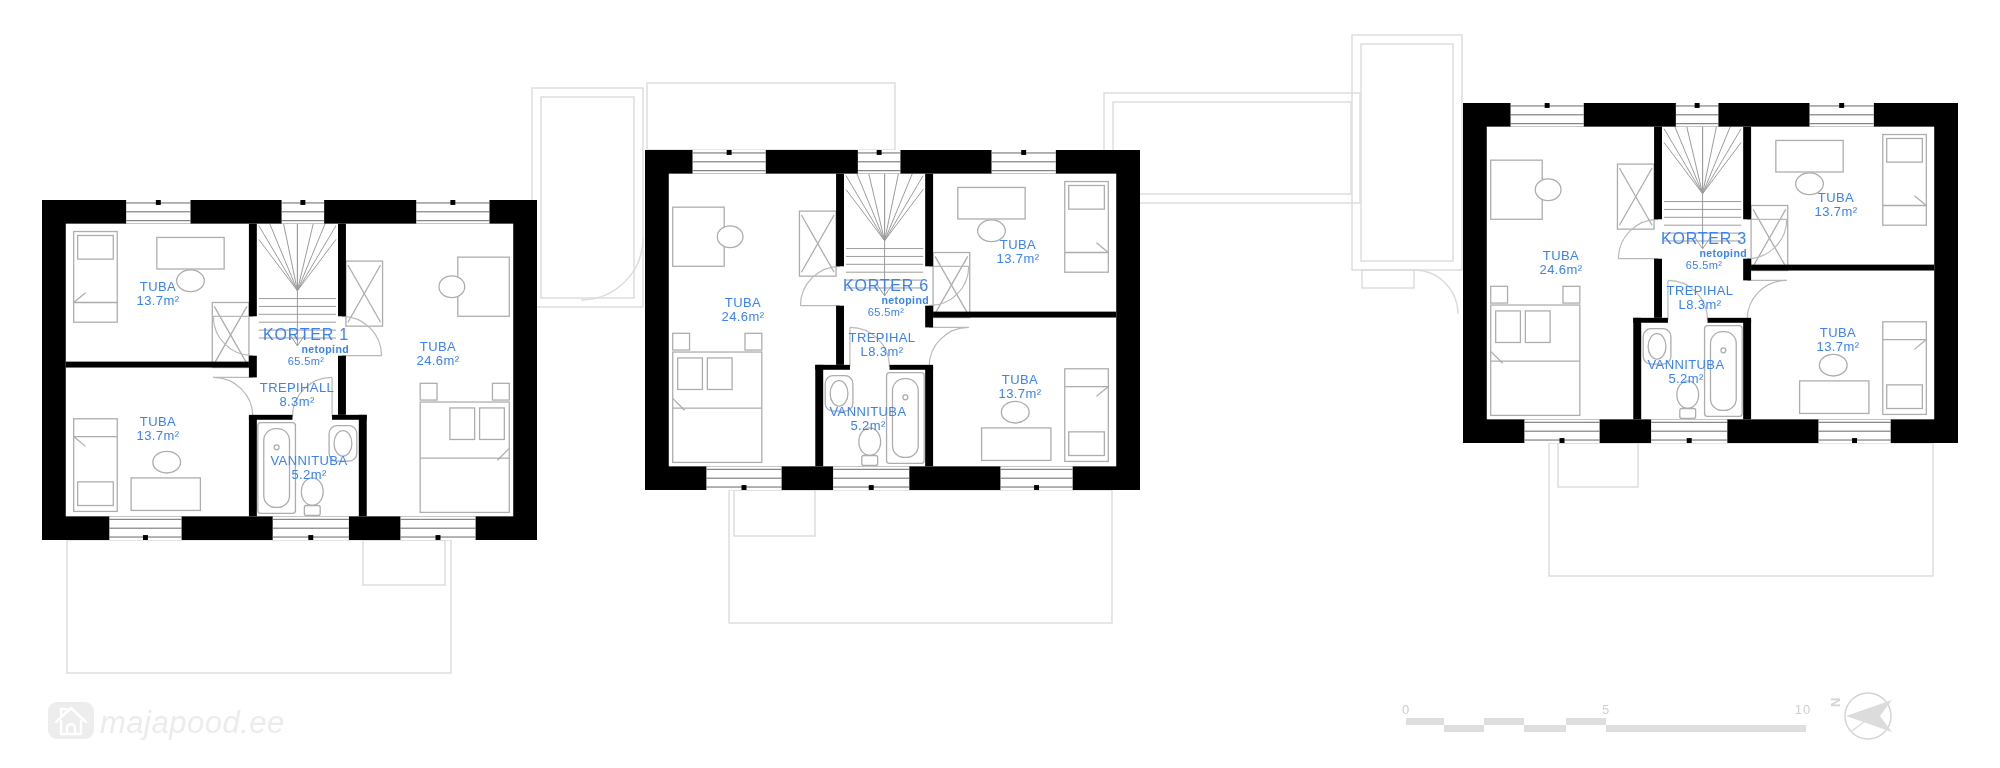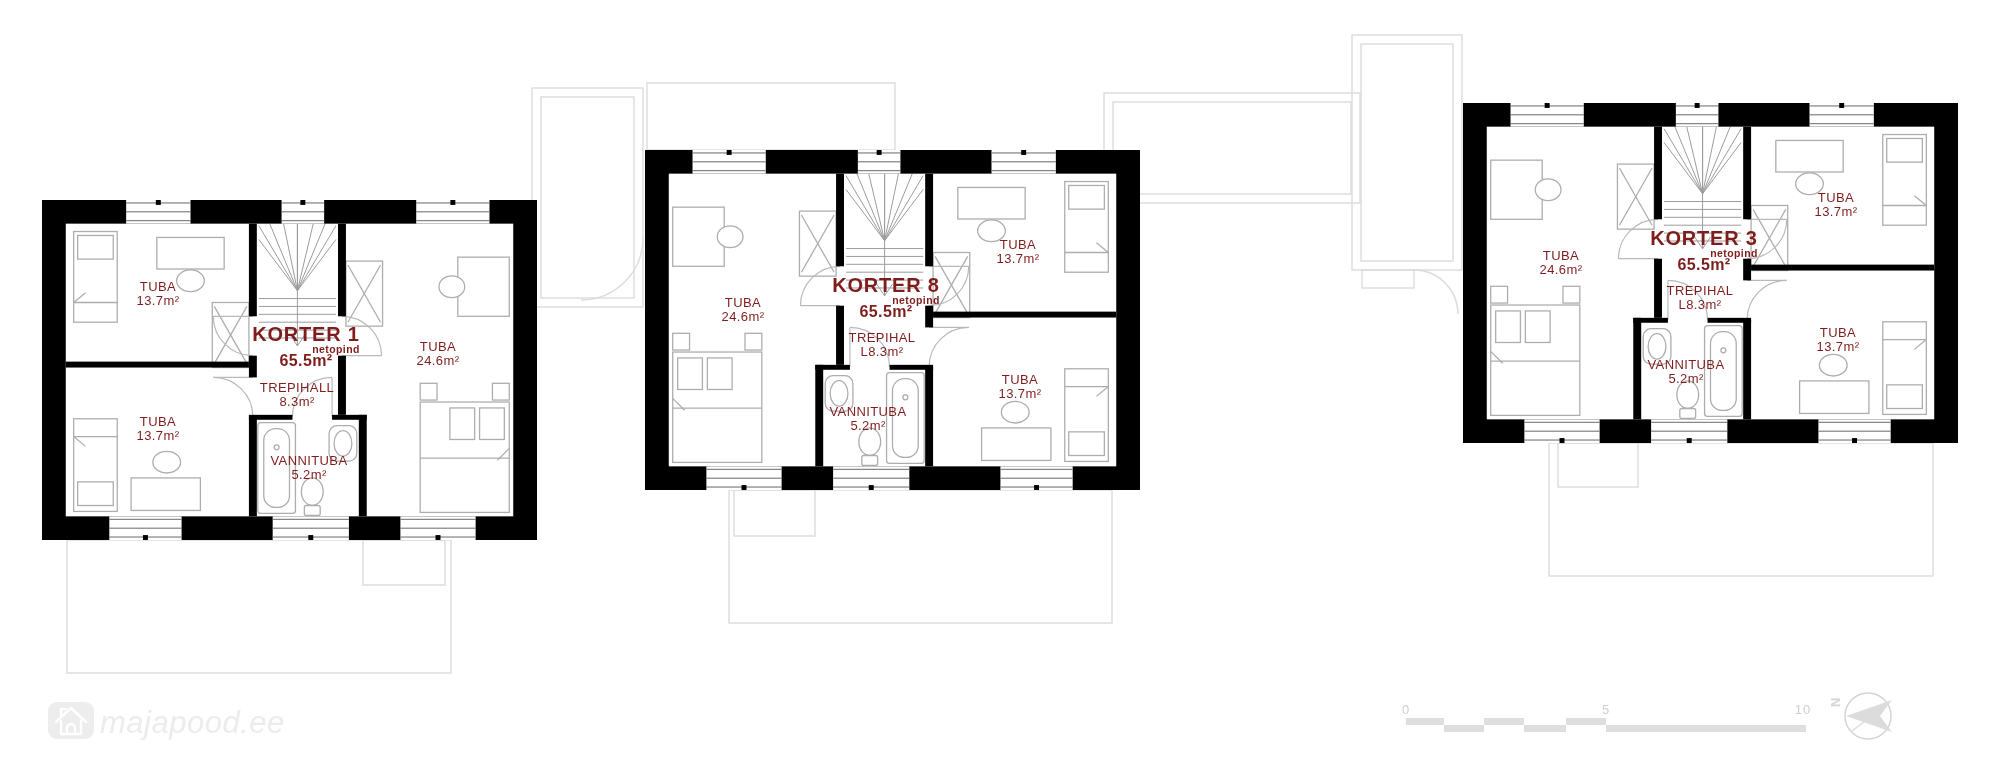"TUBA" .lbl { color: #7f1d1d -> #3b82f6 }
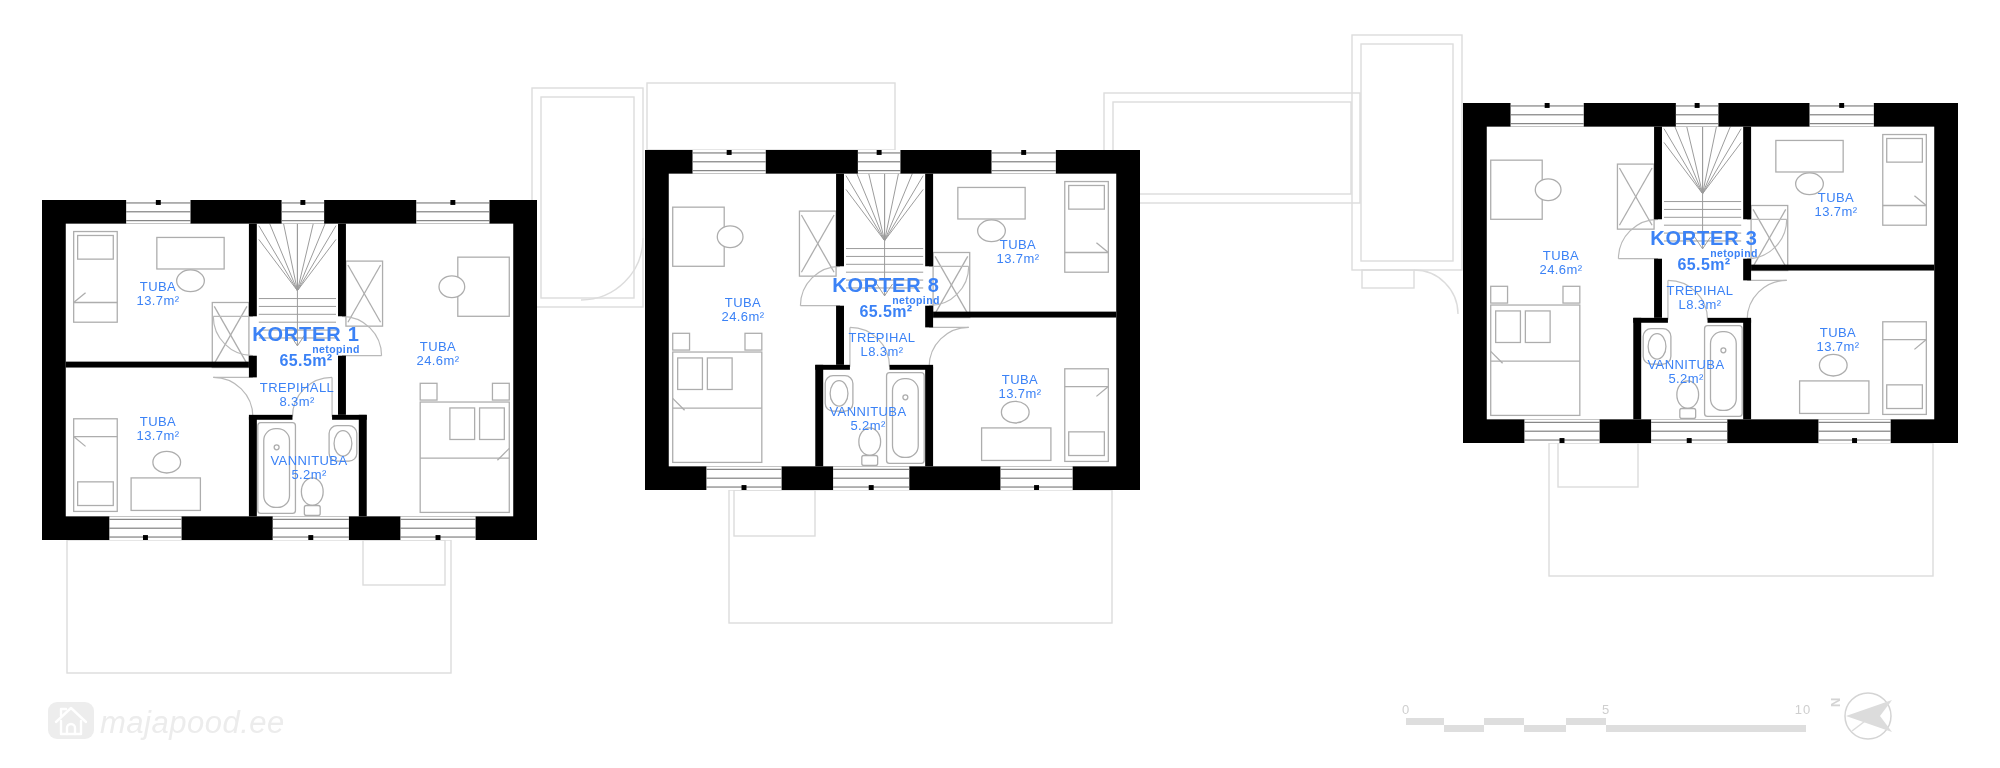"KORTER 3" .korter-block .title { font-size: 20px -> 16px; font-weight: bold -> normal }
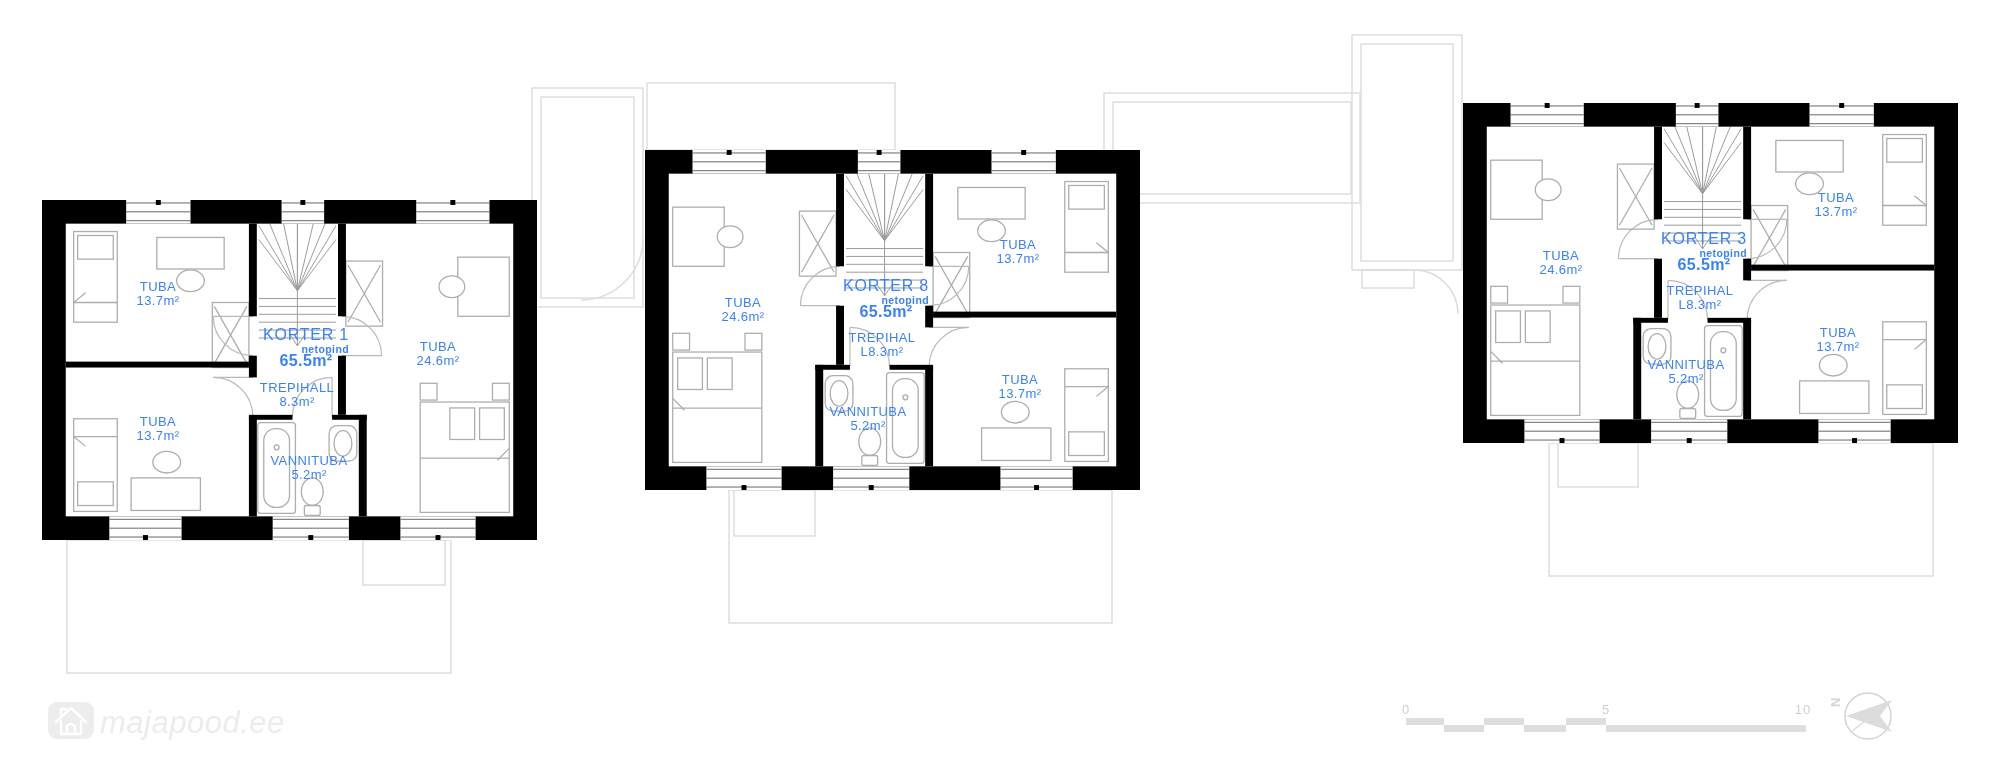"65.5m²" .korter-block .net { font-size: 16px -> 11px; font-weight: bold -> normal }
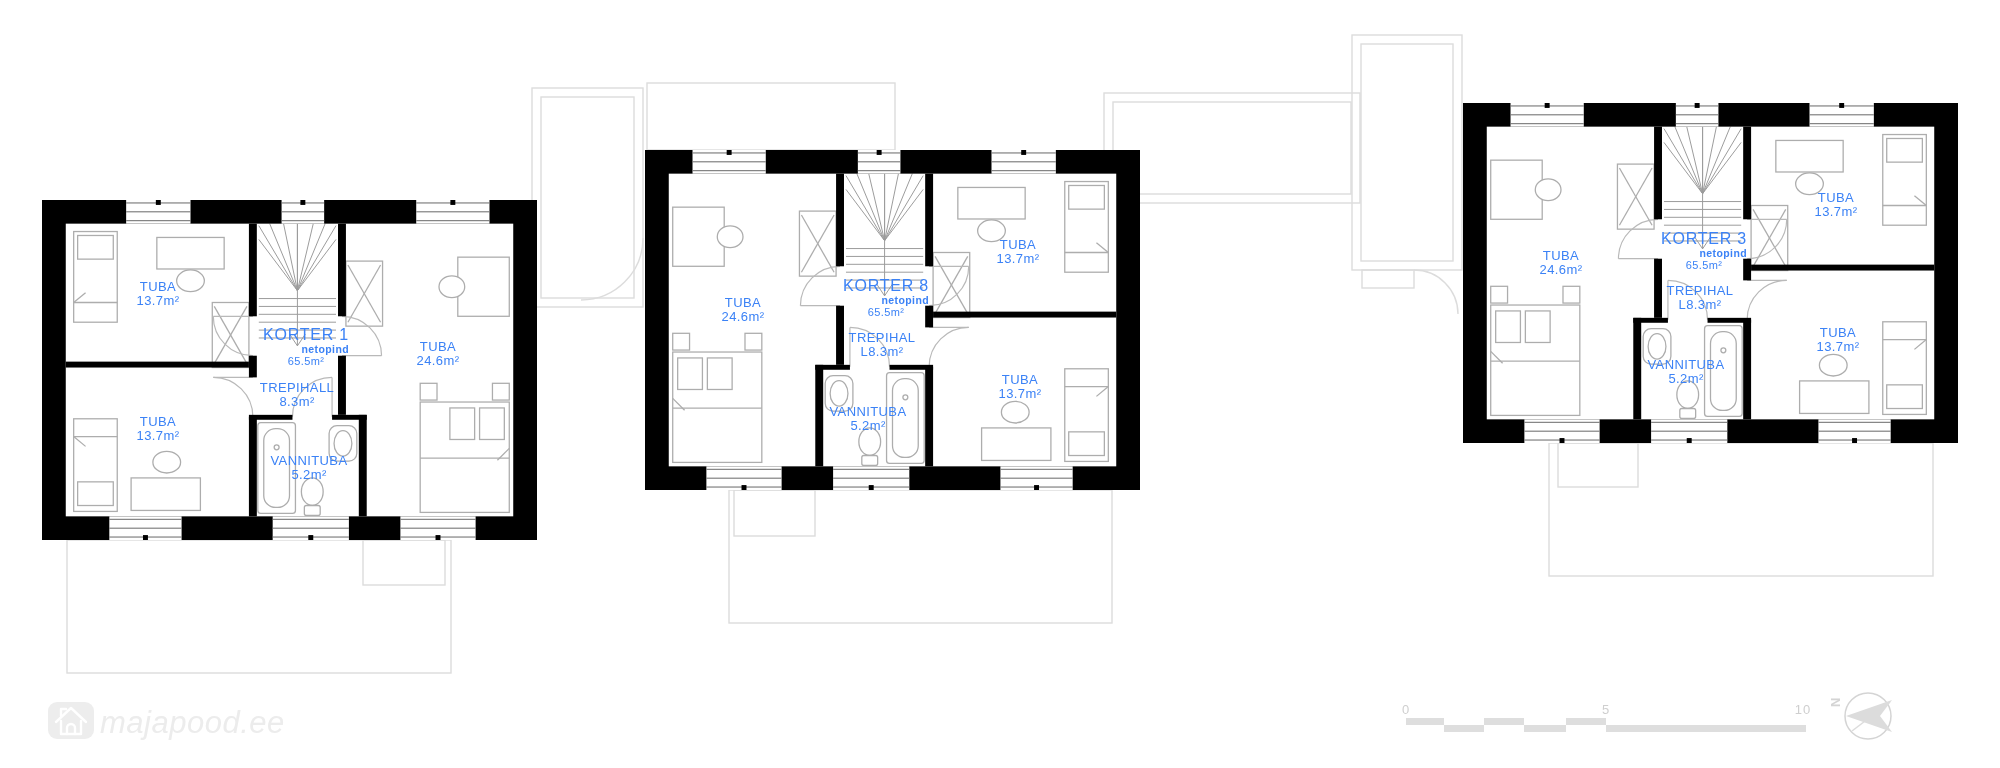"KORTER 8" div.title { text: 8 -> 6 }
